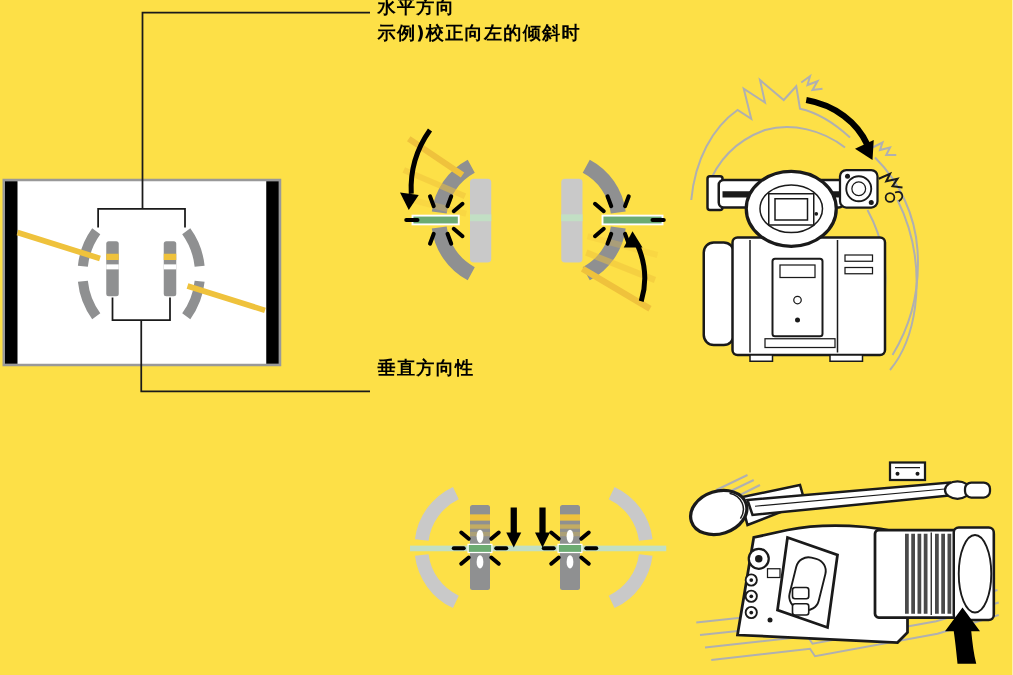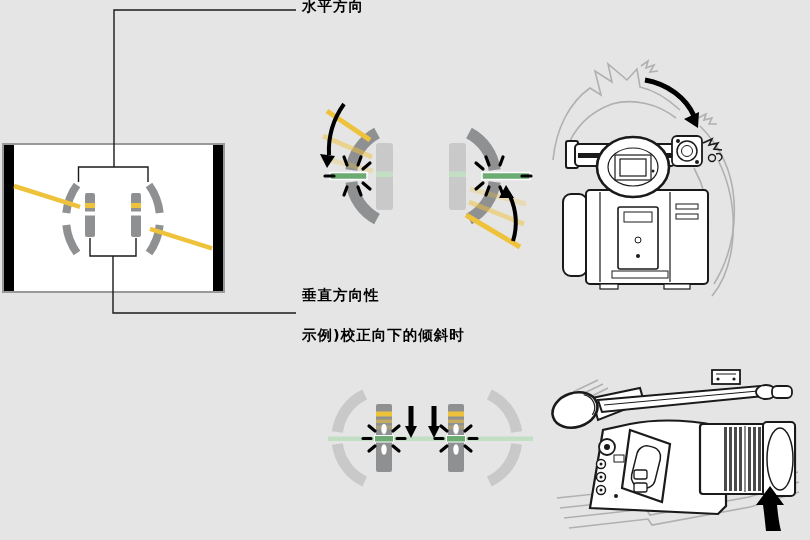"水平方向" #stage { background: #e5e5e5 -> #fde047 }
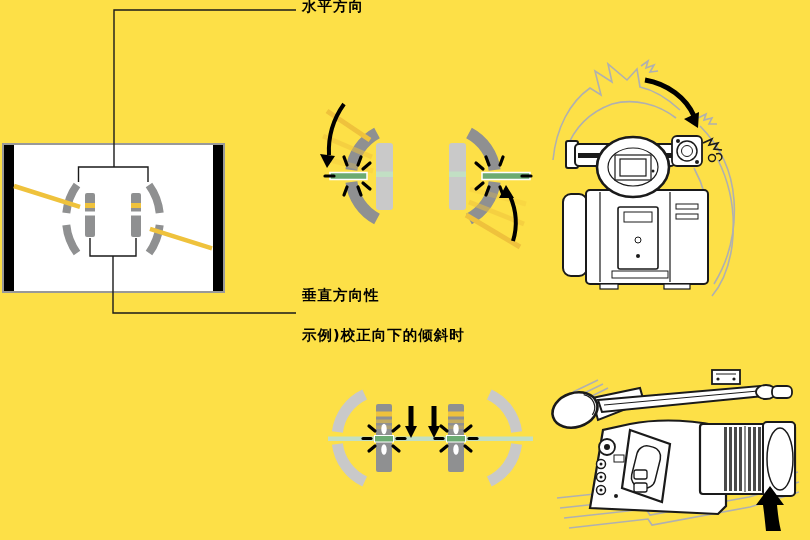"示例)校正向左的倾斜时" div.lbl { html: none -> <div>示例)校正向左的倾斜时</div> }
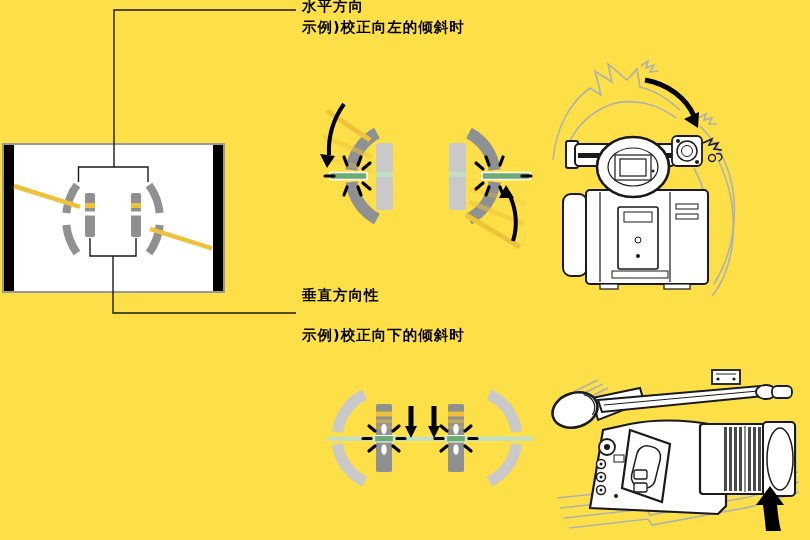"示例)校正向下的倾斜时" div.lbl { html: <div>示例)校正向下的倾斜时</div> -> none }
